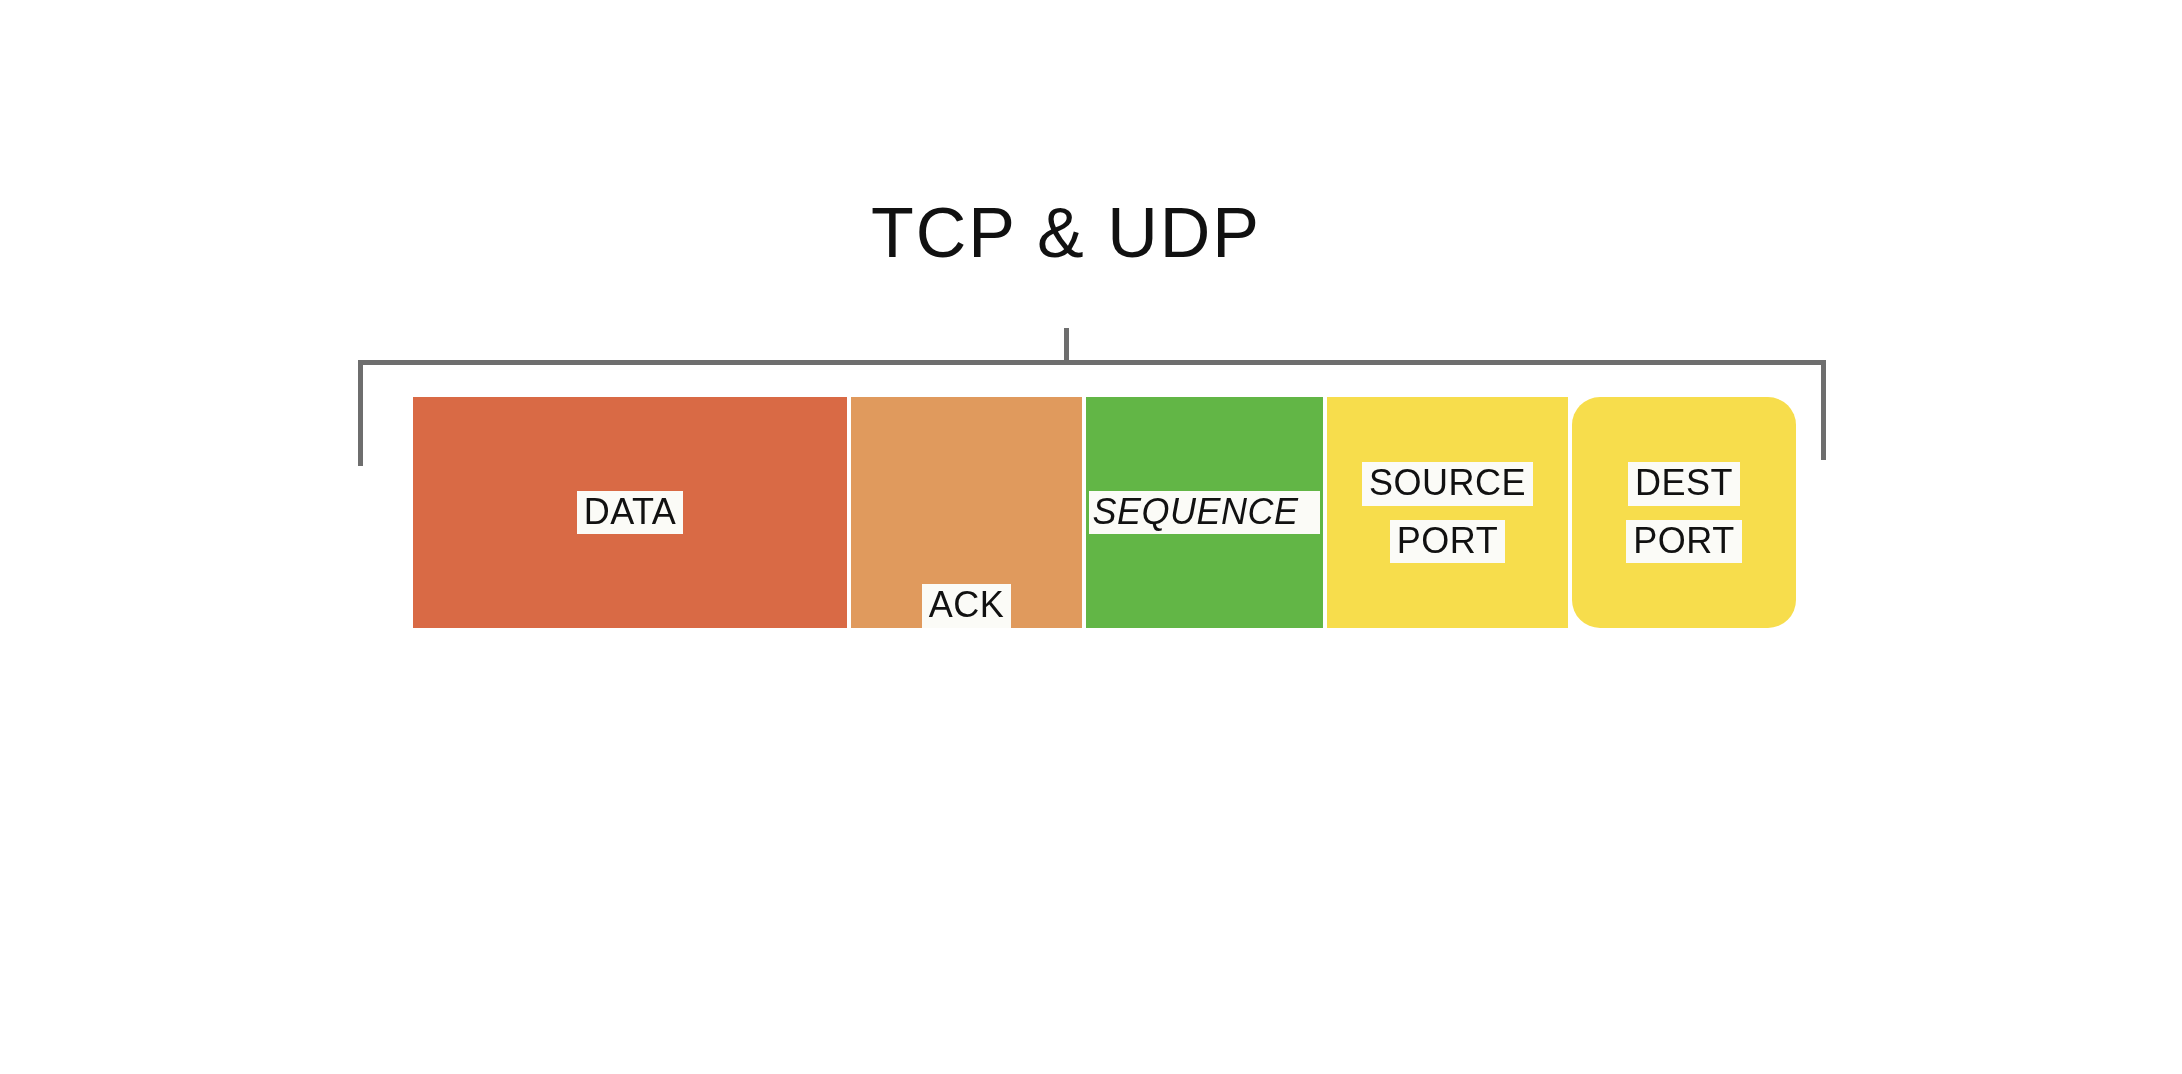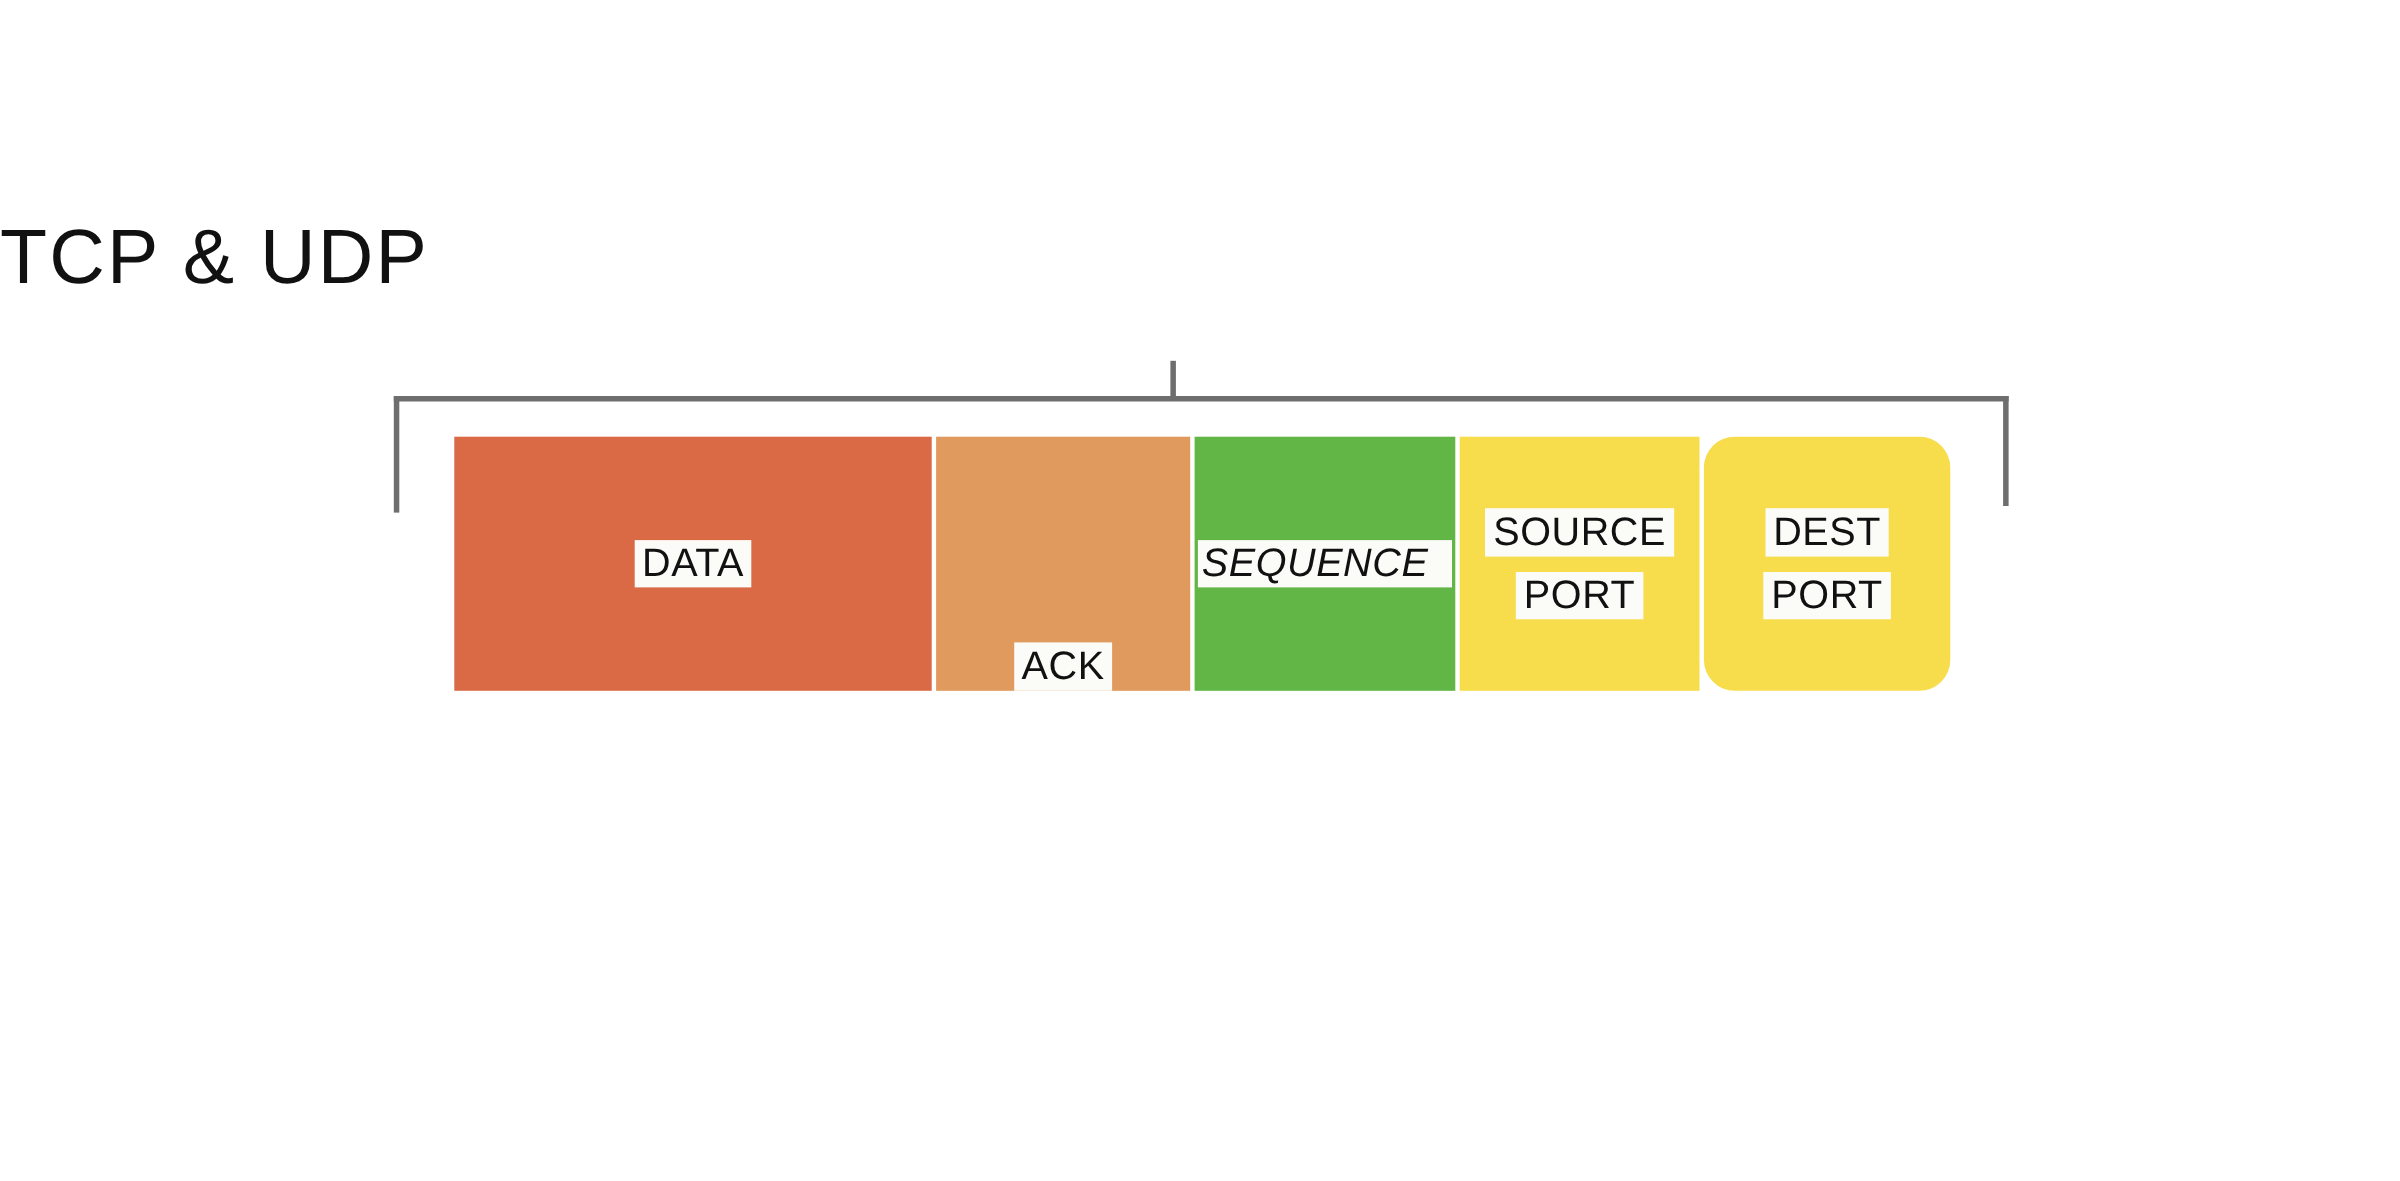"TCP & UDP" #diagram-title { text-align: left -> center }
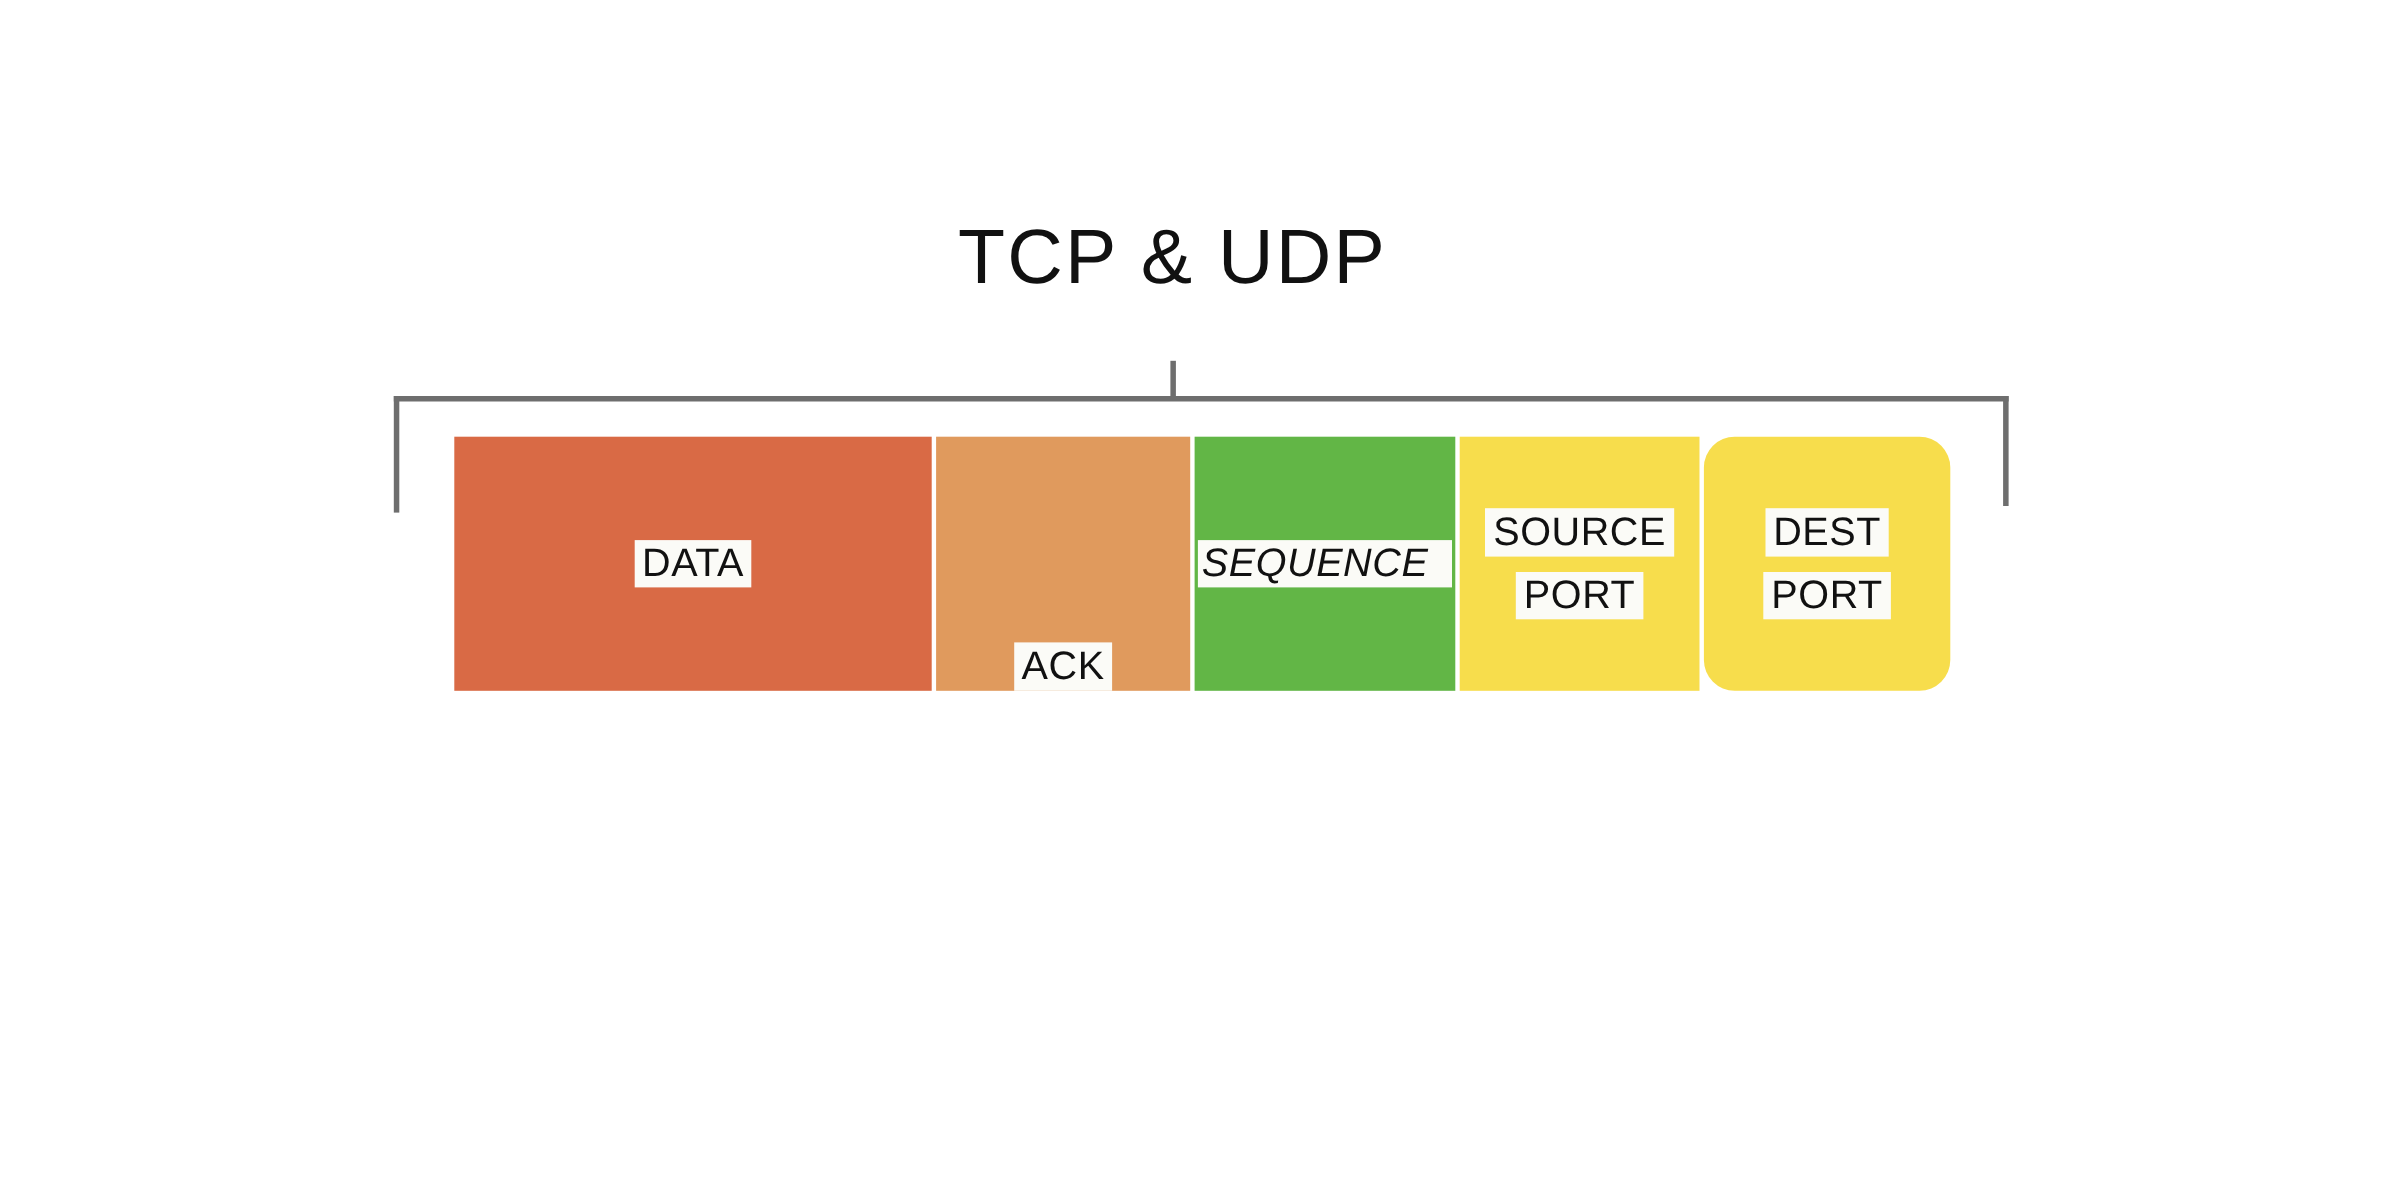"SOURCE" div.segment-block { width: 218px -> 241px }
